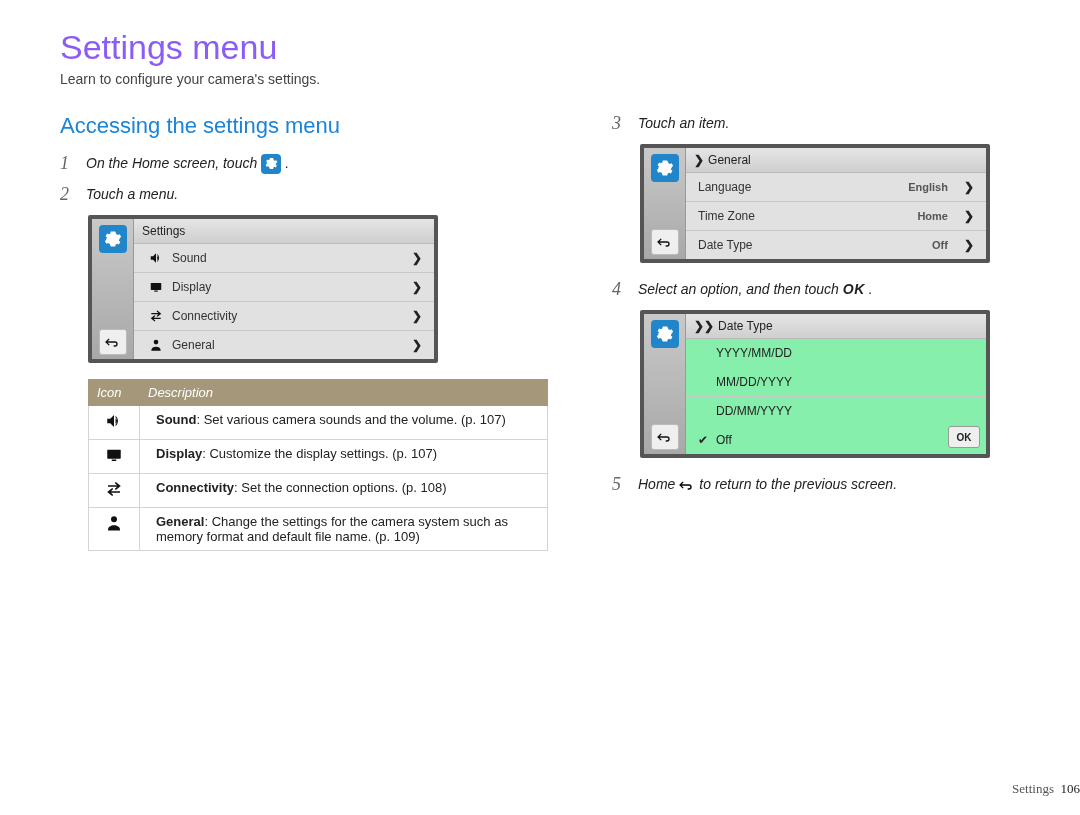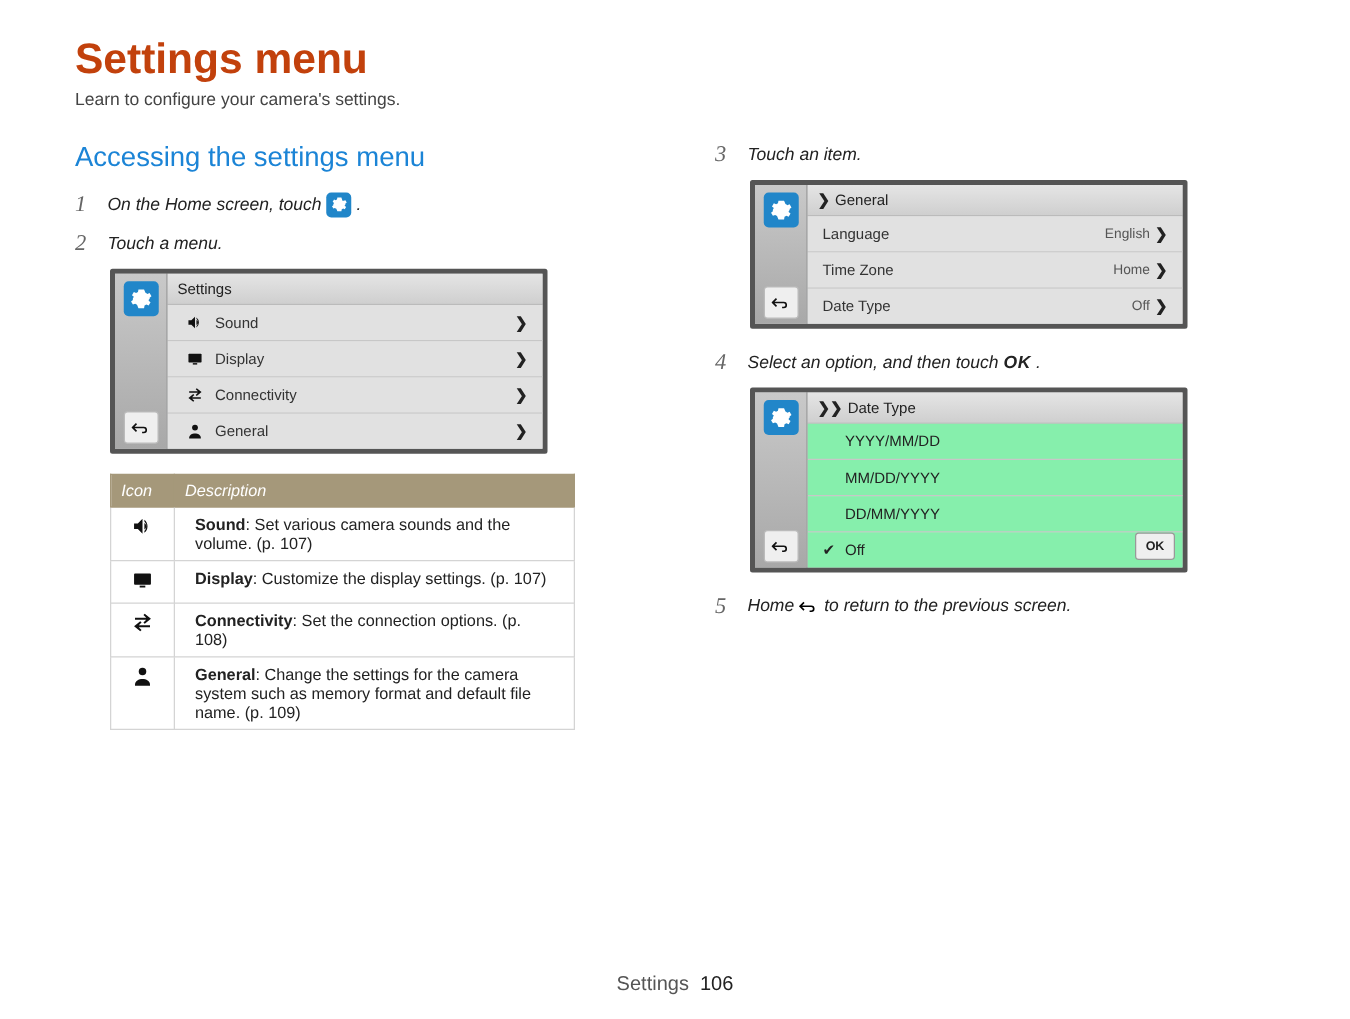"Settings menu" h1.title { color: #c2410c -> #8b5cf6; font-weight: 700 -> 400 }
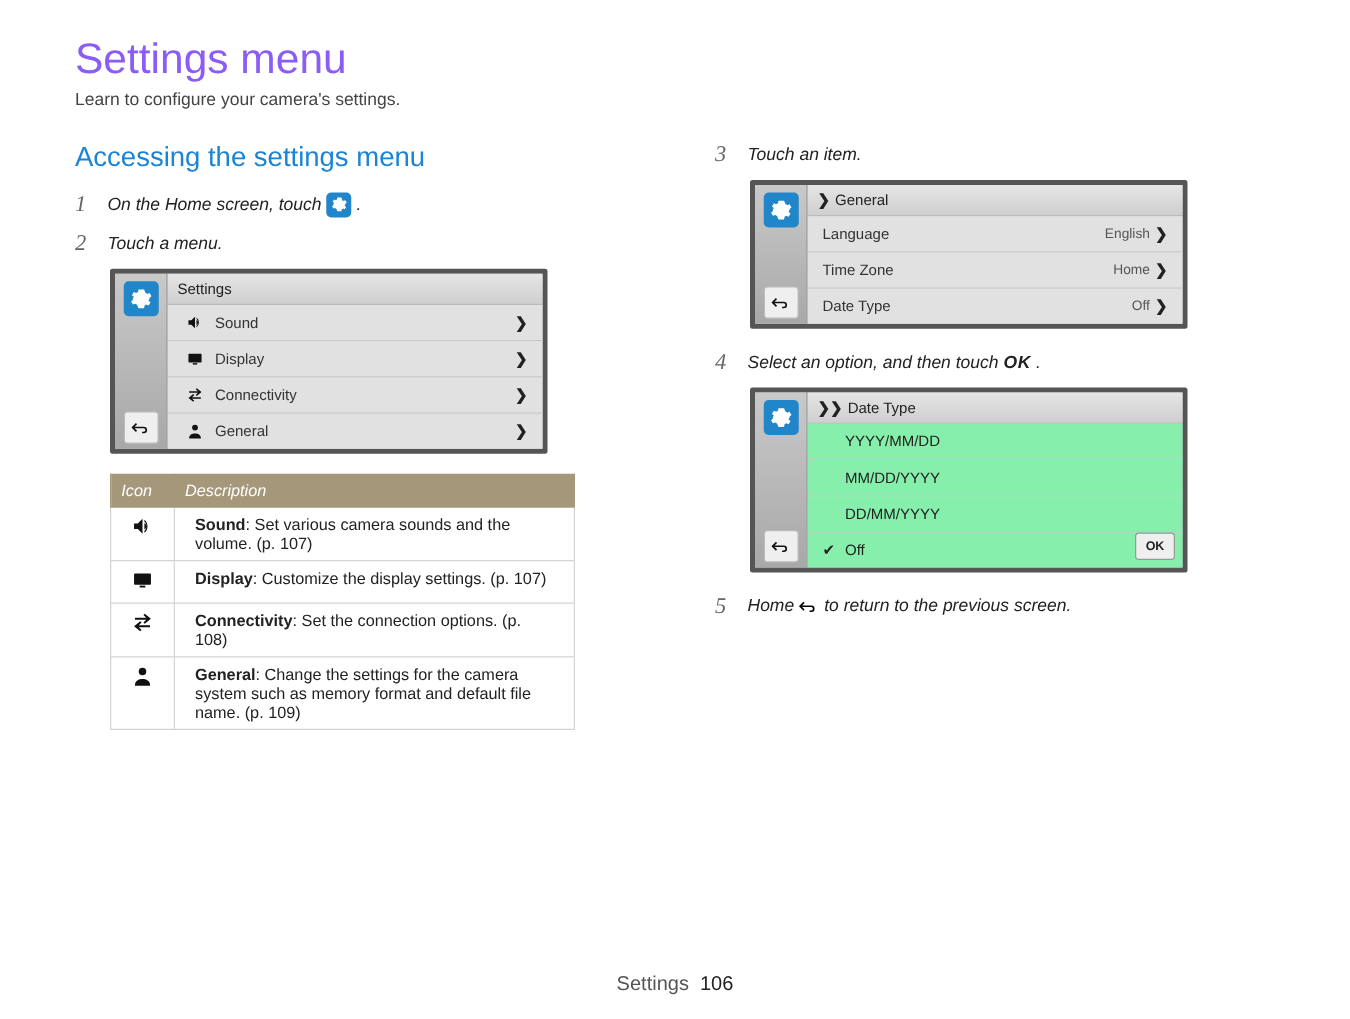"English" .row .value { font-weight: none -> bold; margin-right: 4px -> 16px }
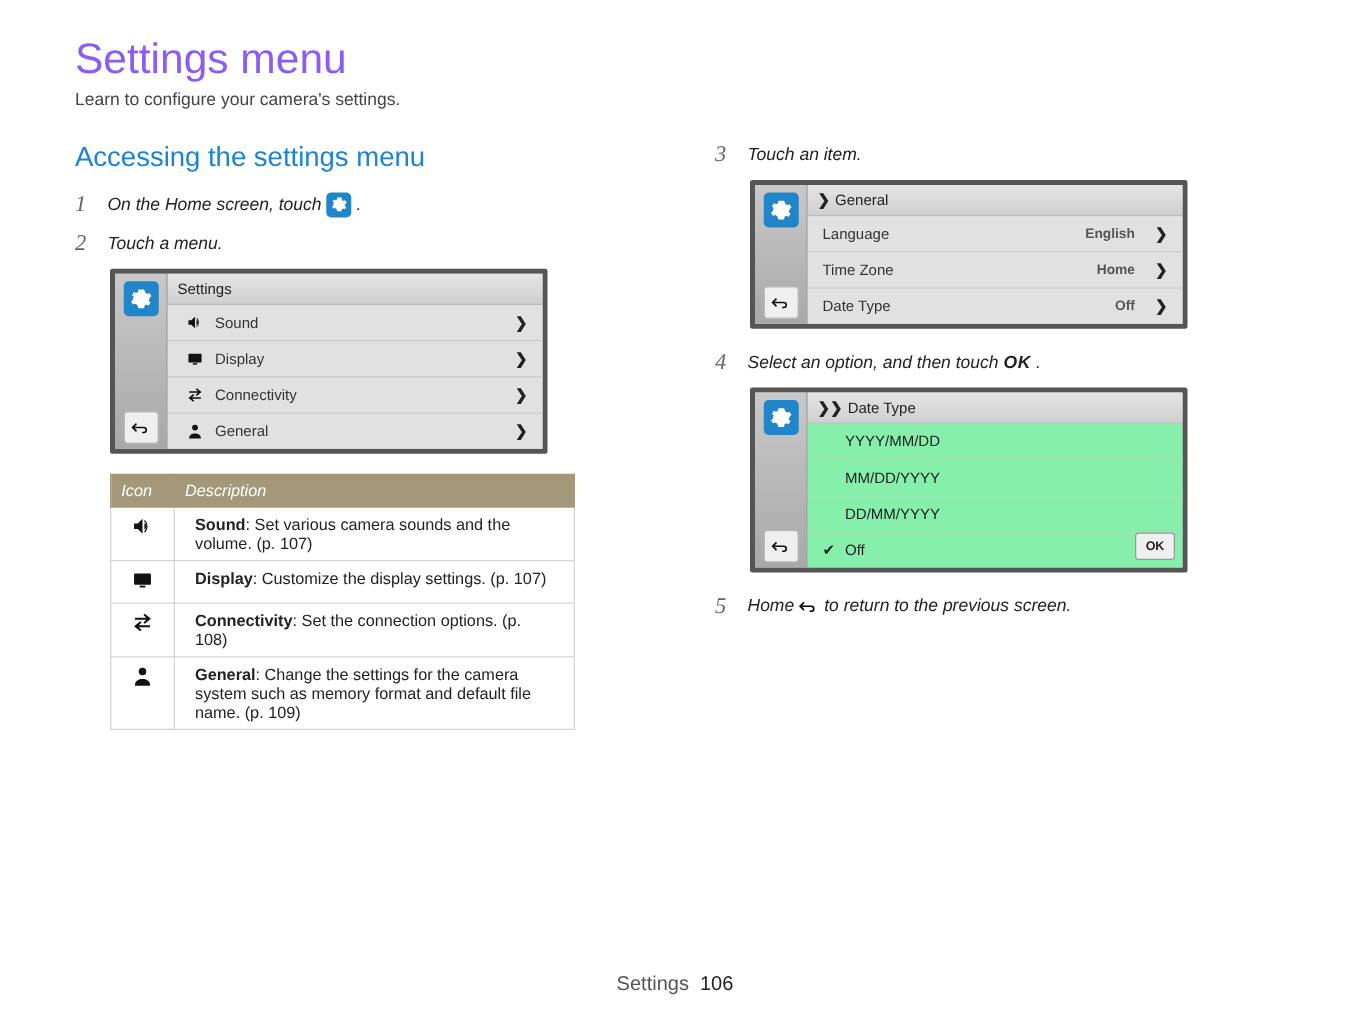"Icon" table.desc { width: 372px -> 460px }
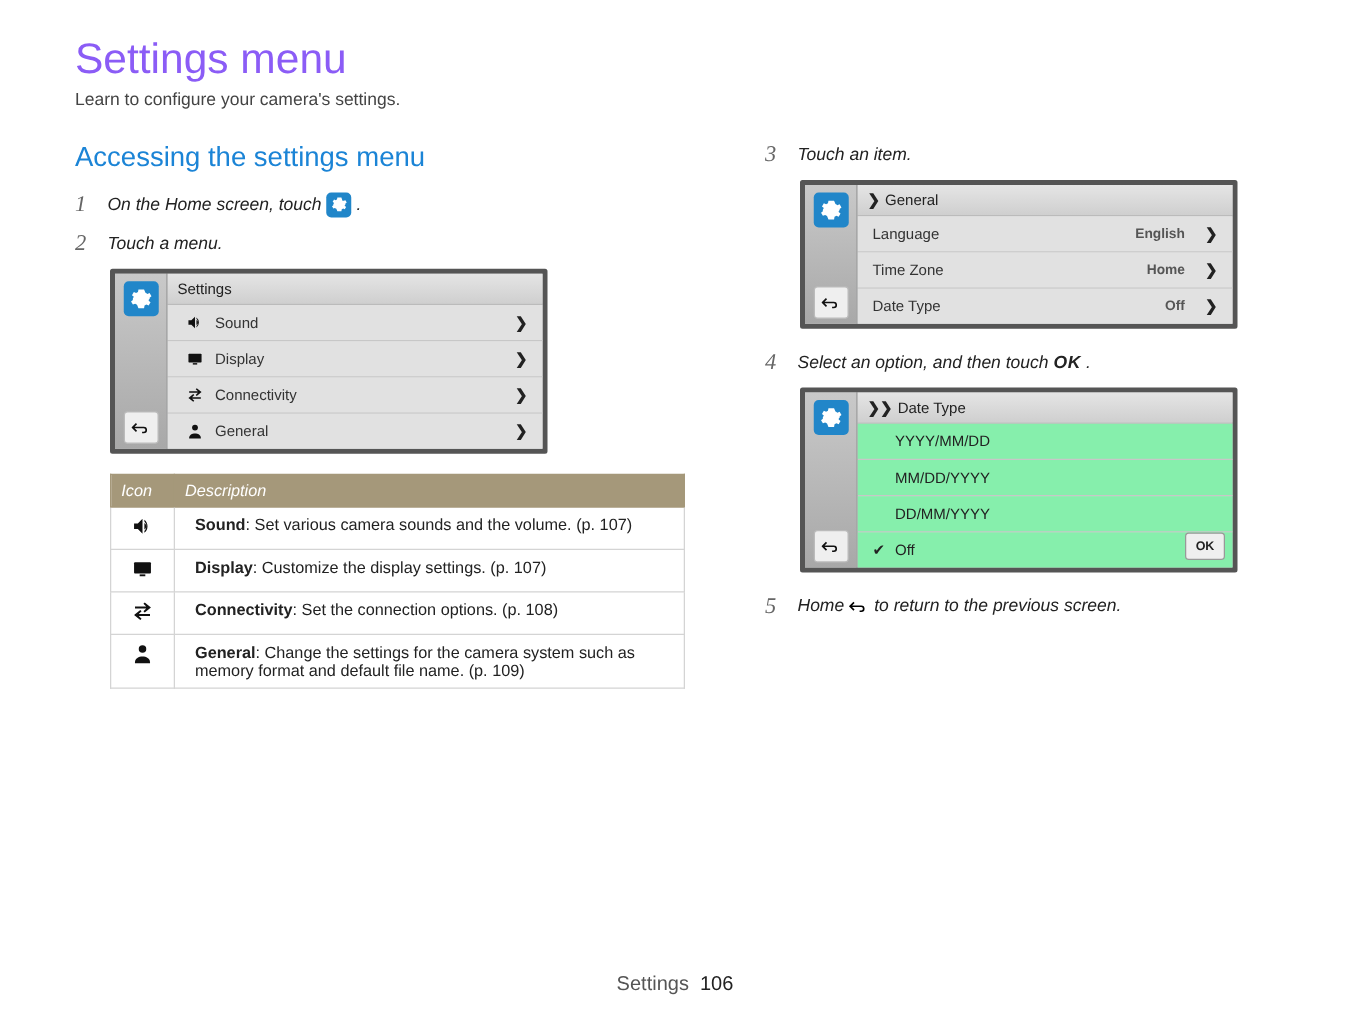"Settings 106" .footer { font-family: none -> Liberation Serif, serif; font-size: 16px -> 13px; text-align: center -> right }
